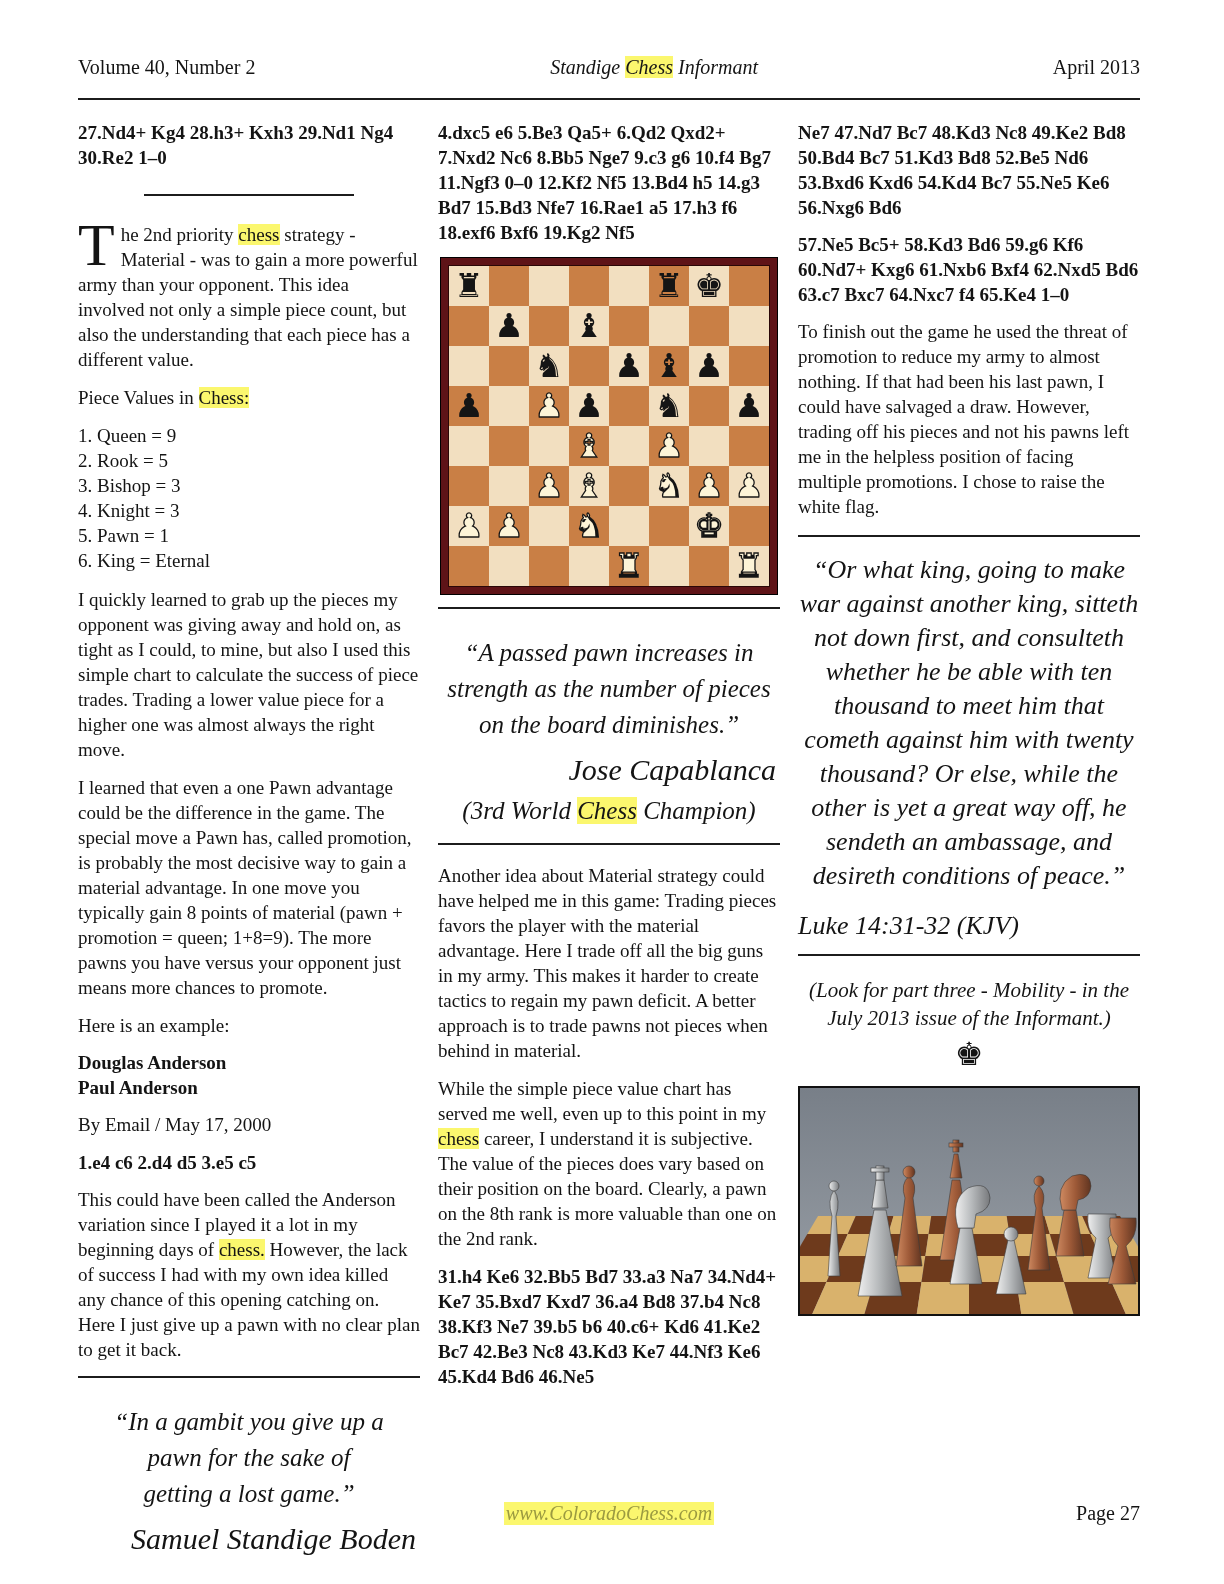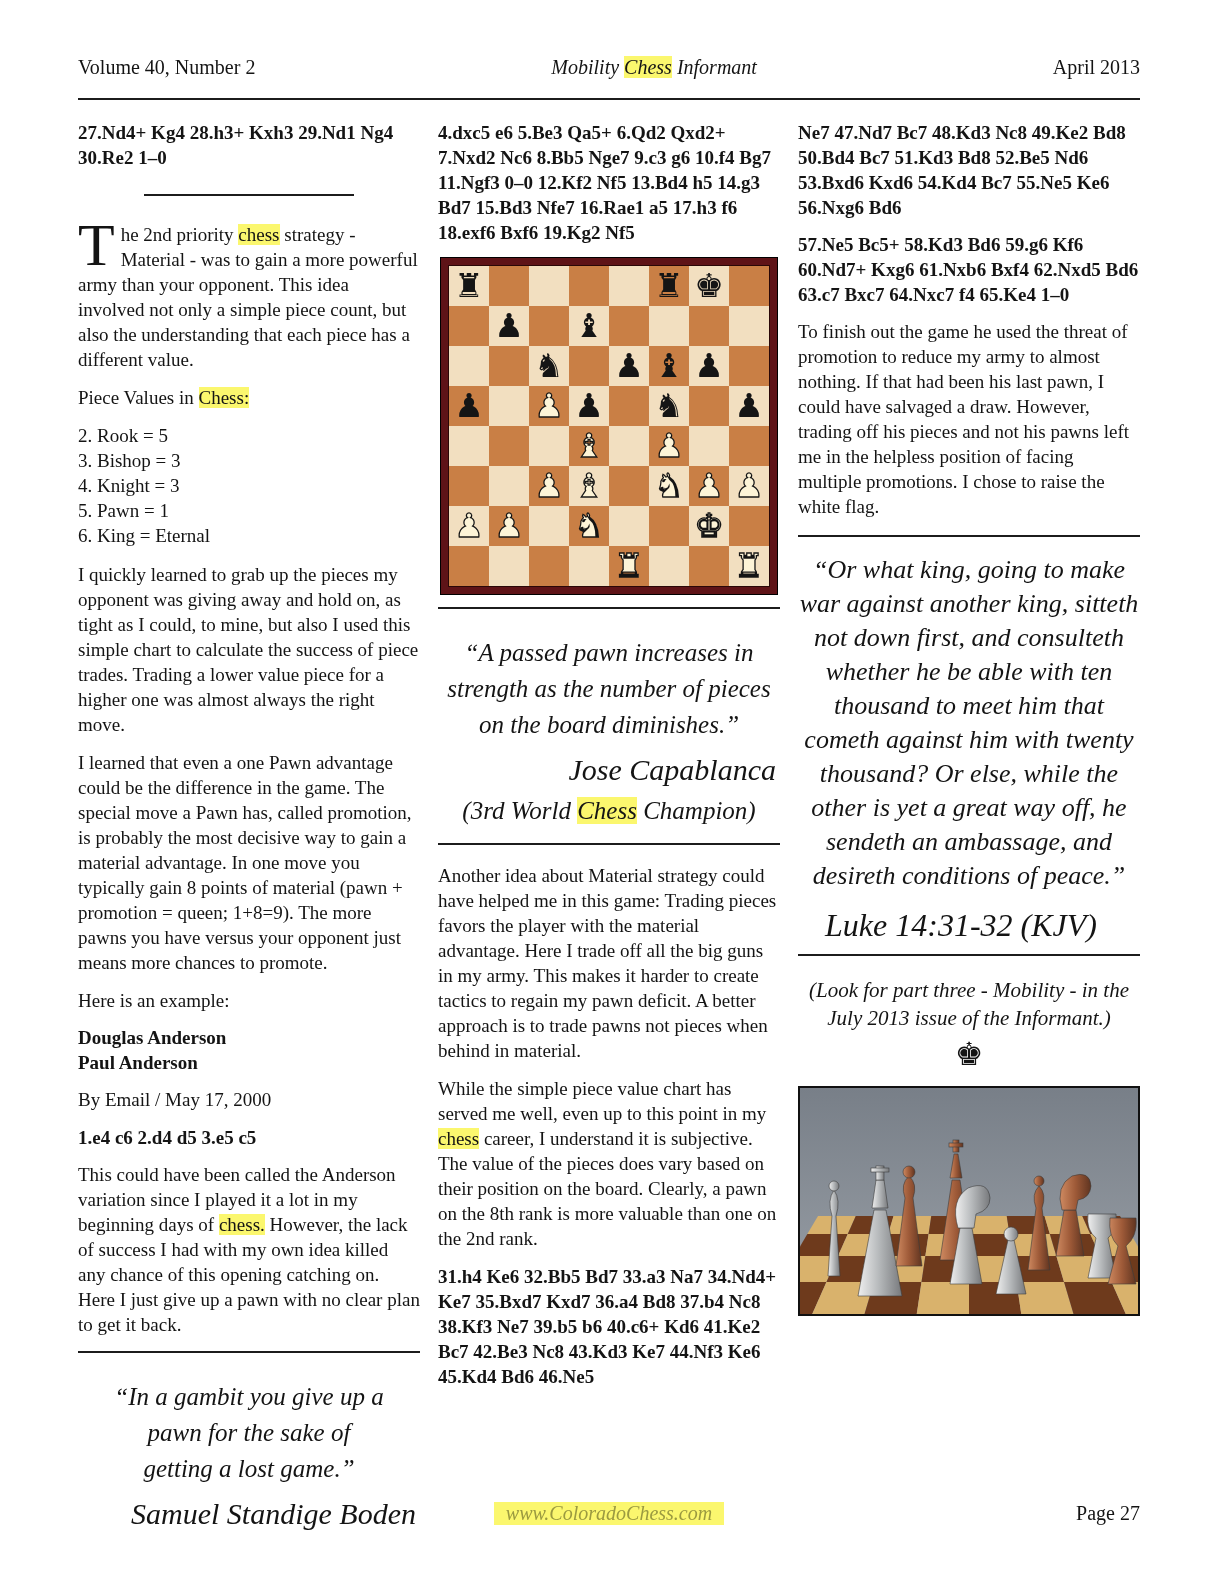"Mobility" span { text: Mobility -> Standige }
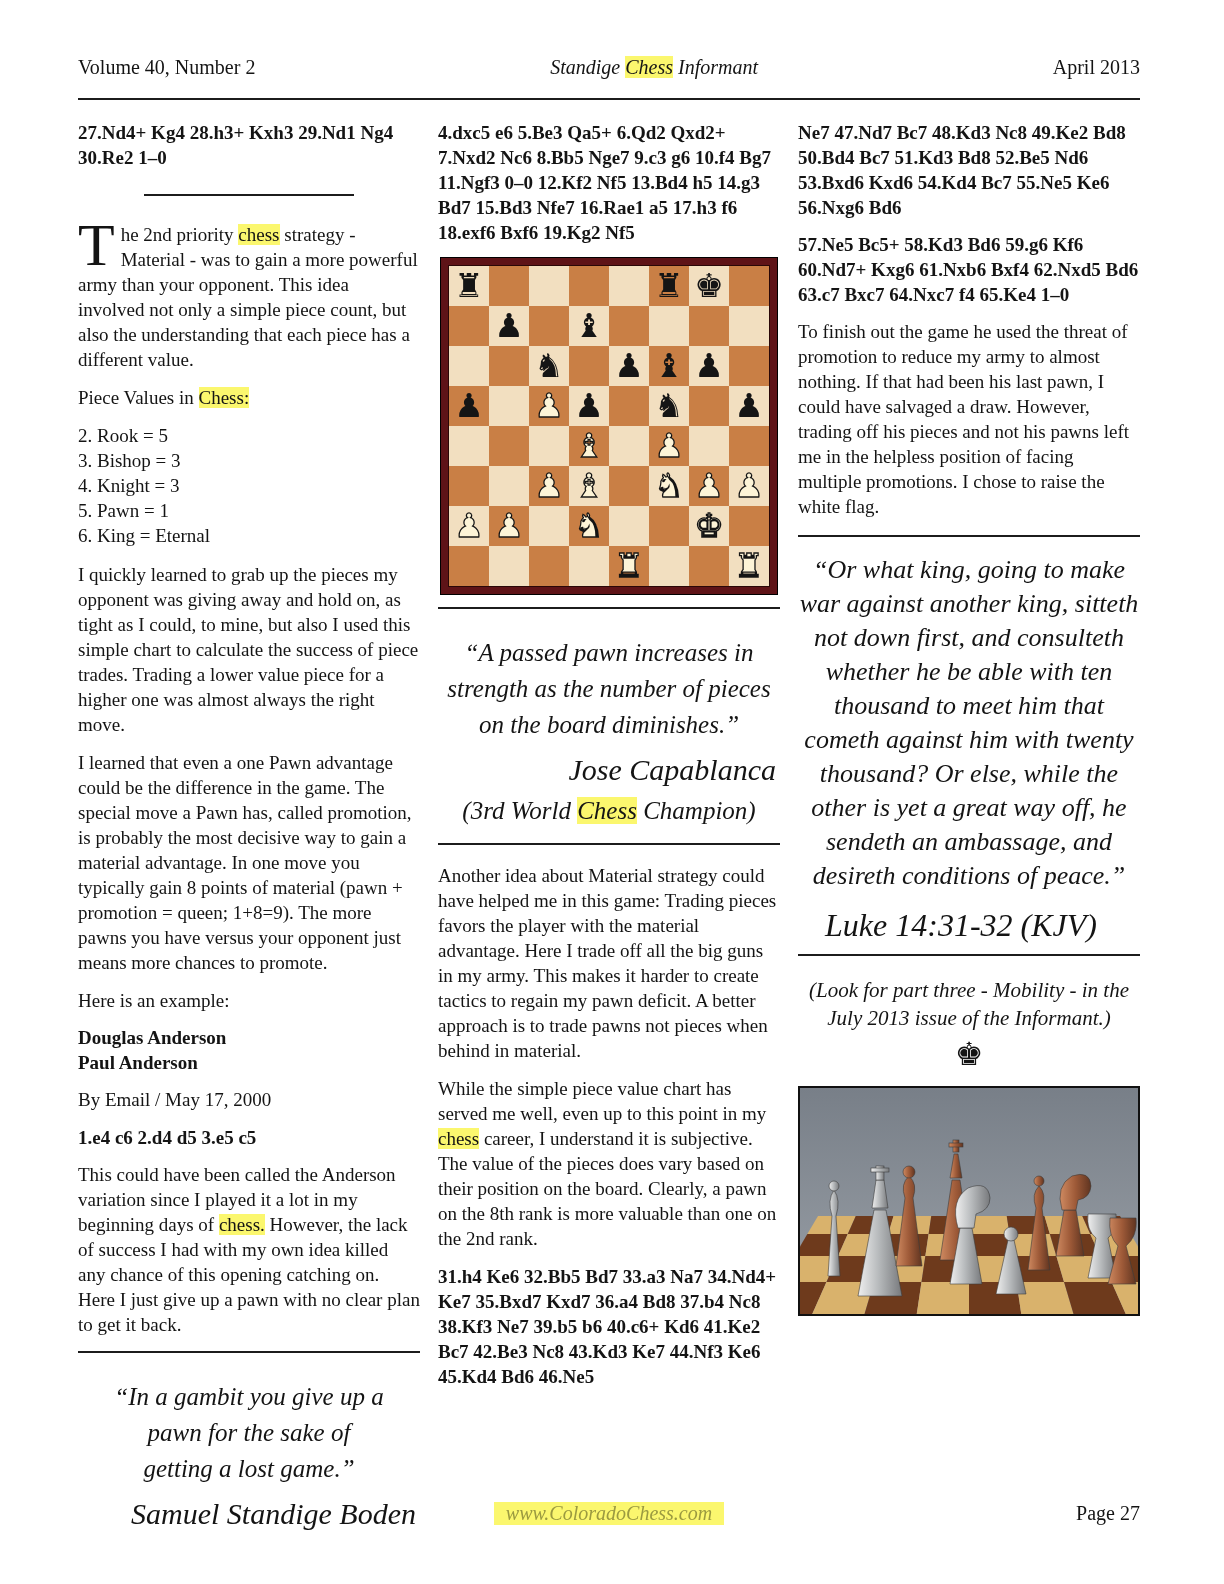"1. Queen = 9" li { html: none -> <li>1. Queen = 9</li> }
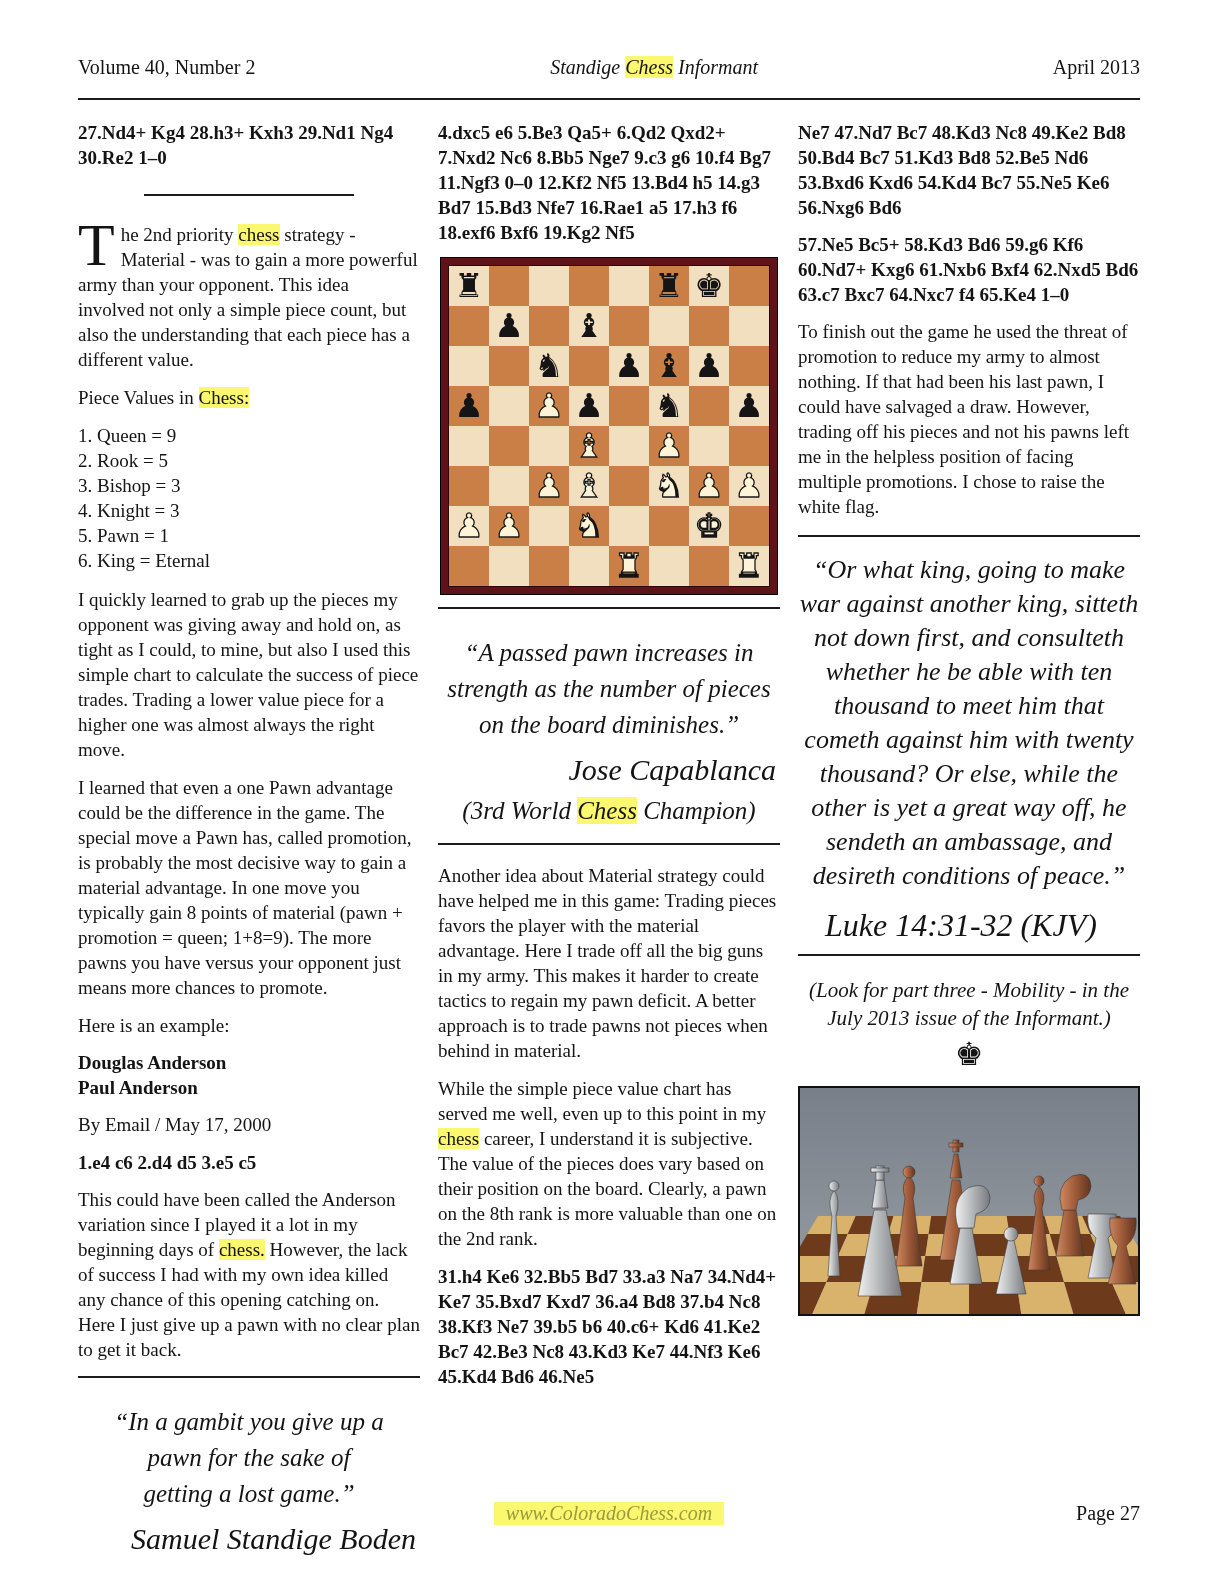"Luke 14:31-32 (KJV)" .lattr { font-size: 32px -> 26px; text-align: center -> left }
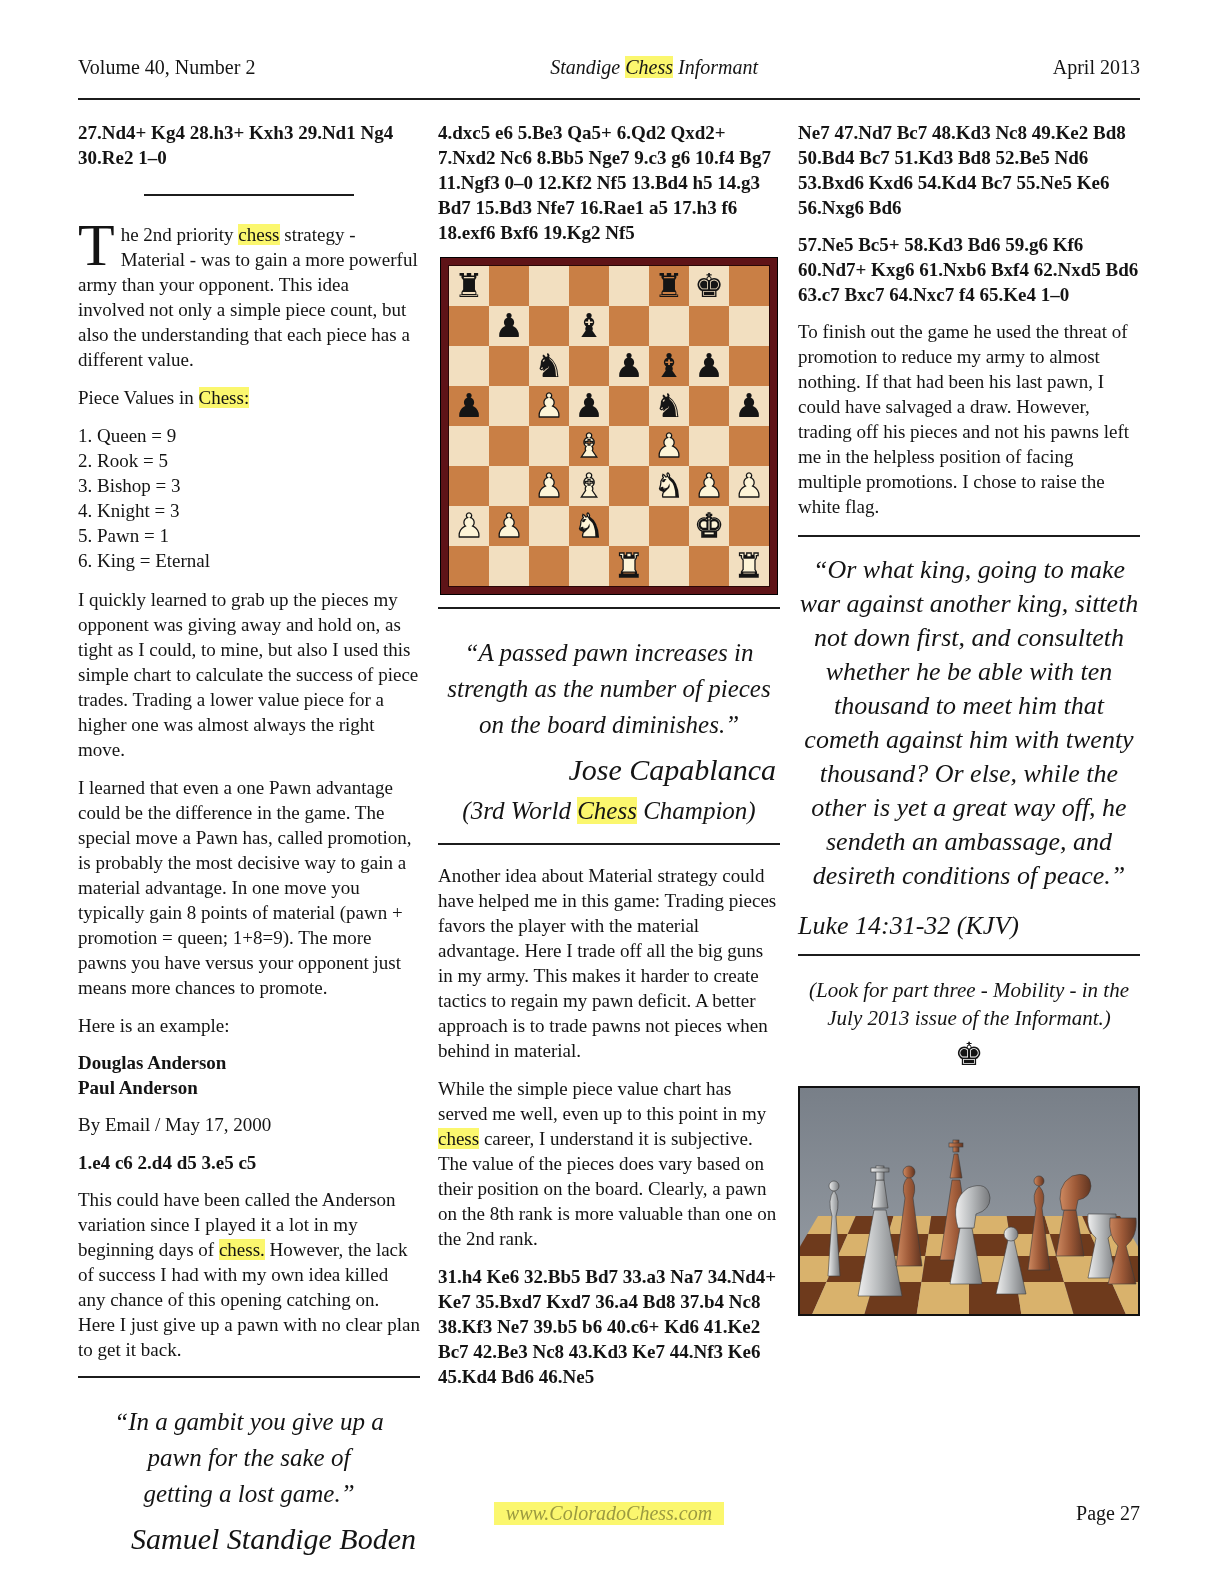"www.ColoradoChess.com" span.url { width: 230px -> 210px }
